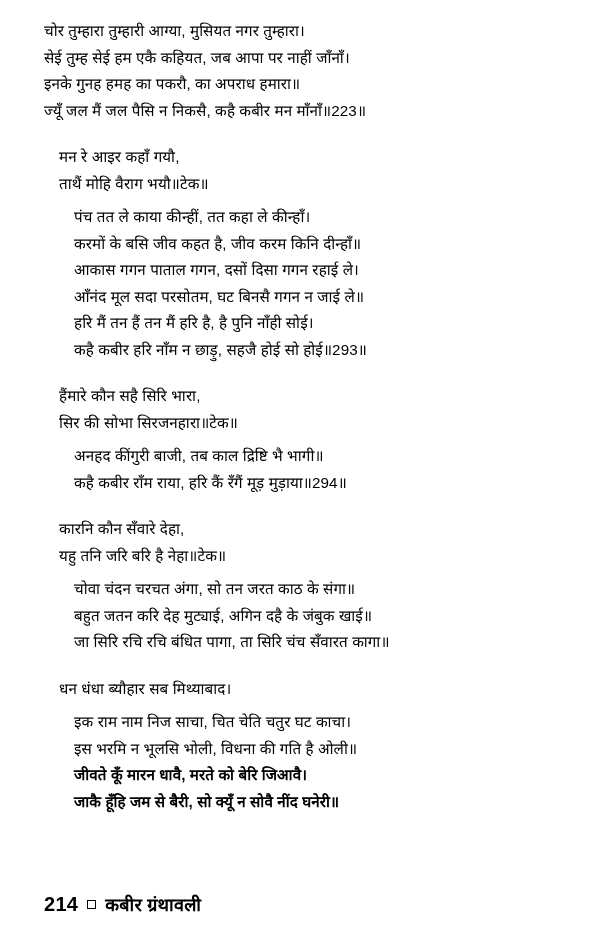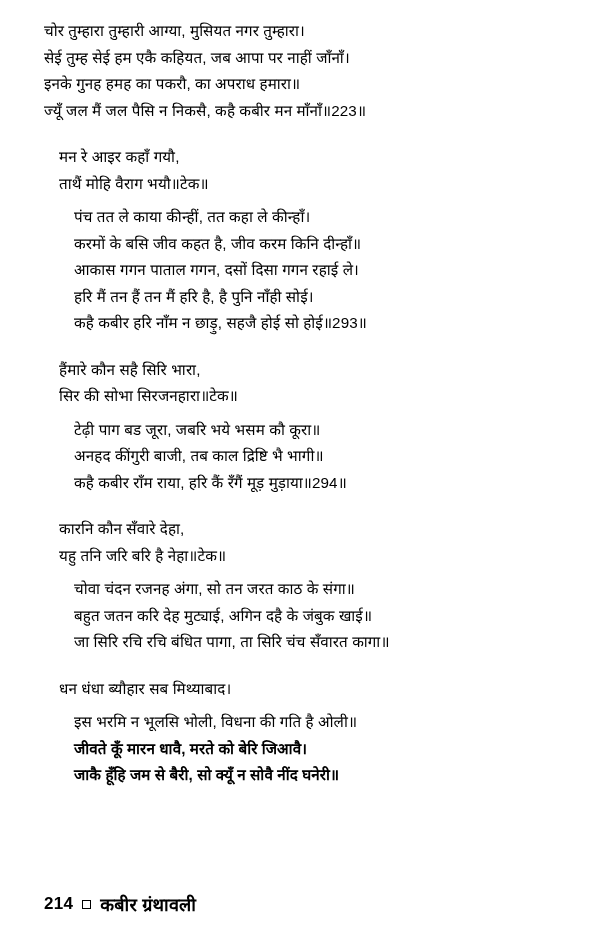"आँनंद मूल सदा परसोतम, घट" div.line { html: none -> <div>आँनंद मूल सदा परसोतम, घट बिनसै गगन न जाई ले॥</div> }
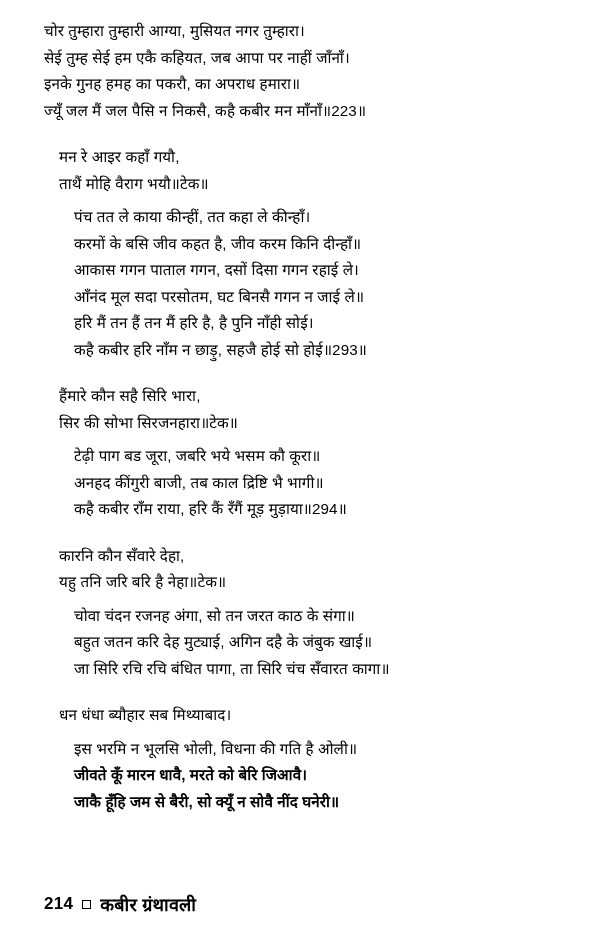"टेढ़ी पाग बड जूरा, जबरि" div.line { html: <div>टेढ़ी पाग बड जूरा, जबरि भये भसम कौ कूरा॥</div> -> none }
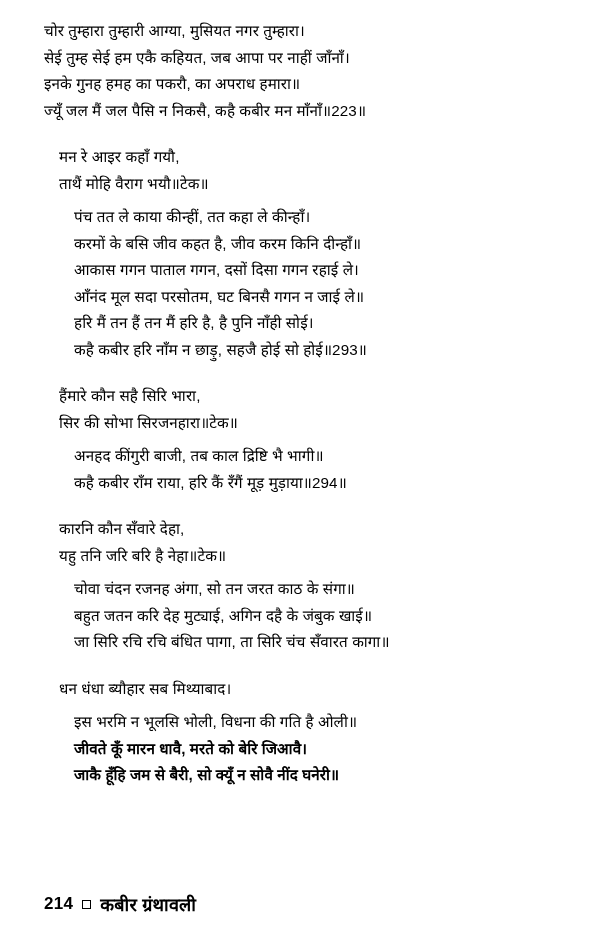"चोवा चंदन रजनह अंगा, सो" div.line { text: रजनह -> चरचत }
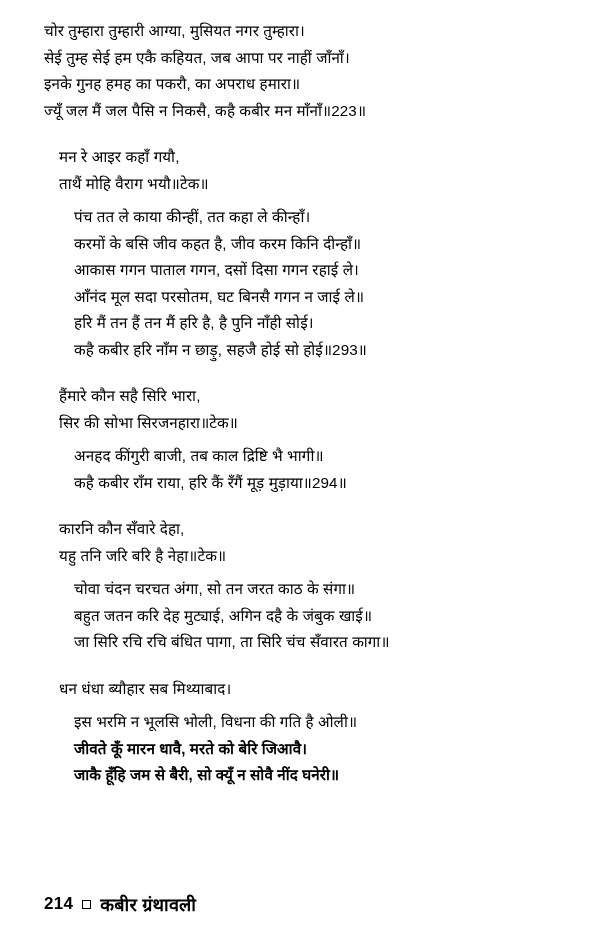"इक राम नाम निज साचा," div.line { html: none -> <div>इक राम नाम निज साचा, चित चेति चतुर घट काचा।</div> }
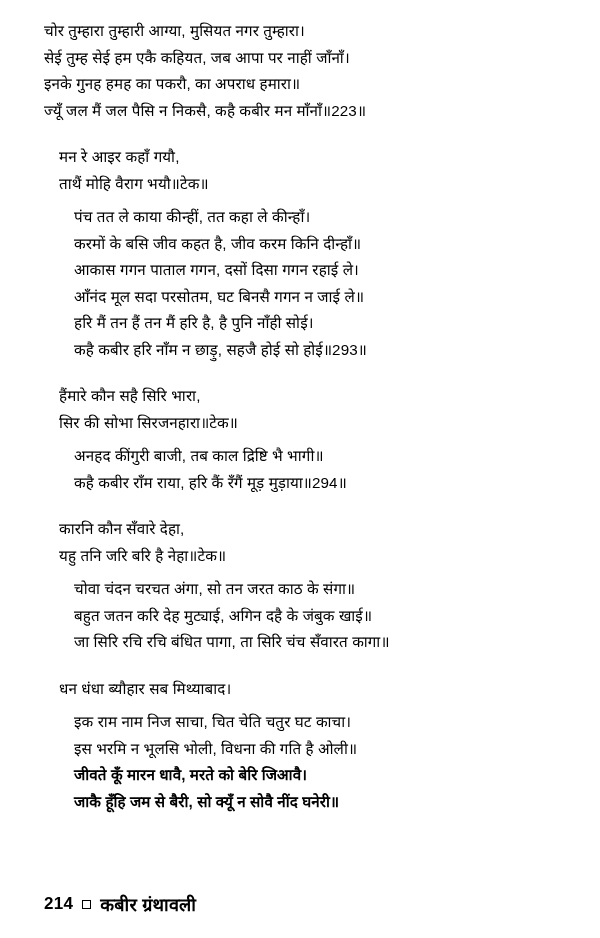"214" .footer .page-num { font-size: 17px -> 20px }
